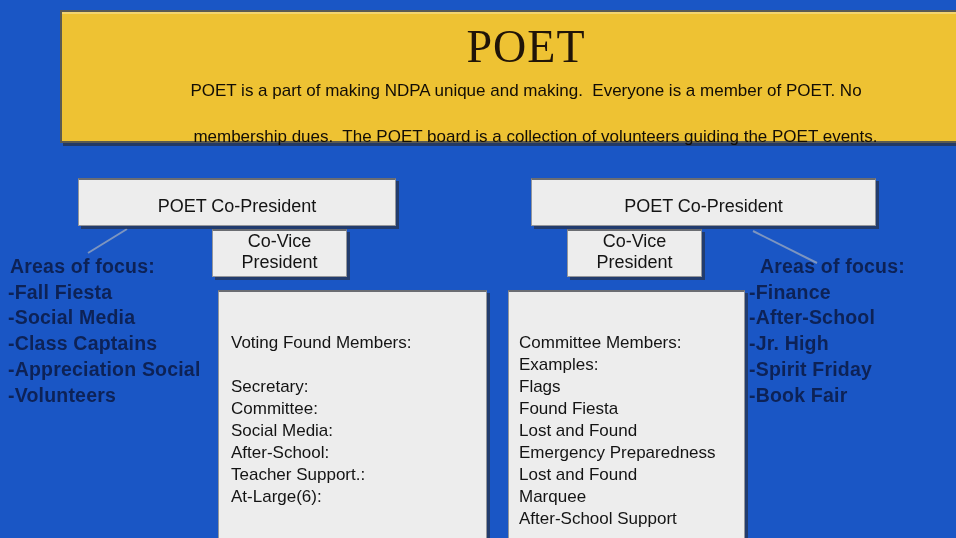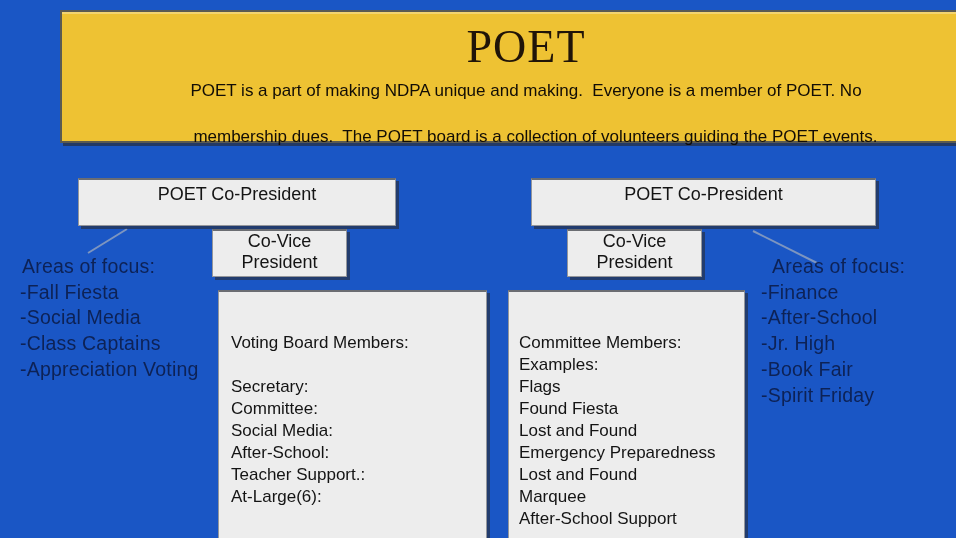"POET Co-President" .president { padding-top: 4px -> 16px }
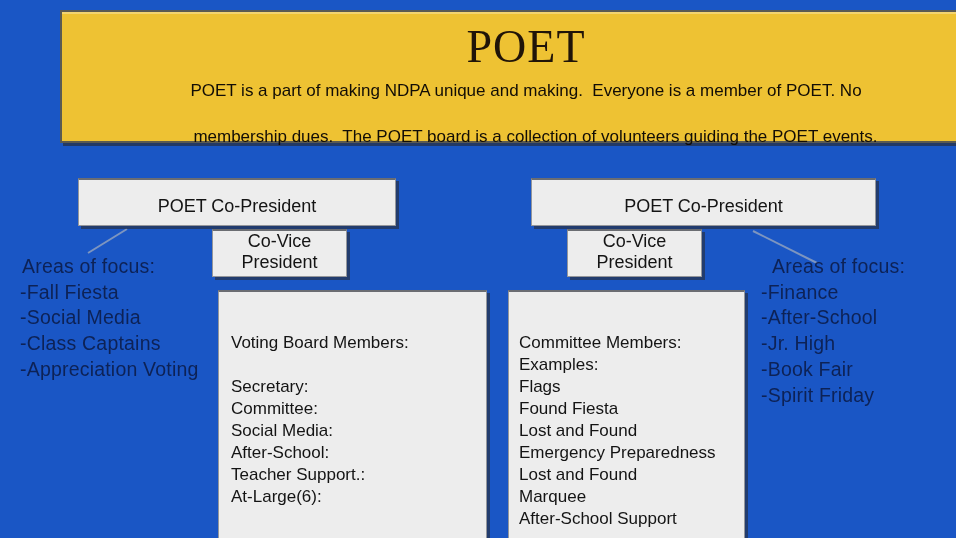"Areas of focus:" .focus { font-weight: normal -> bold; margin-left: 12px -> none }
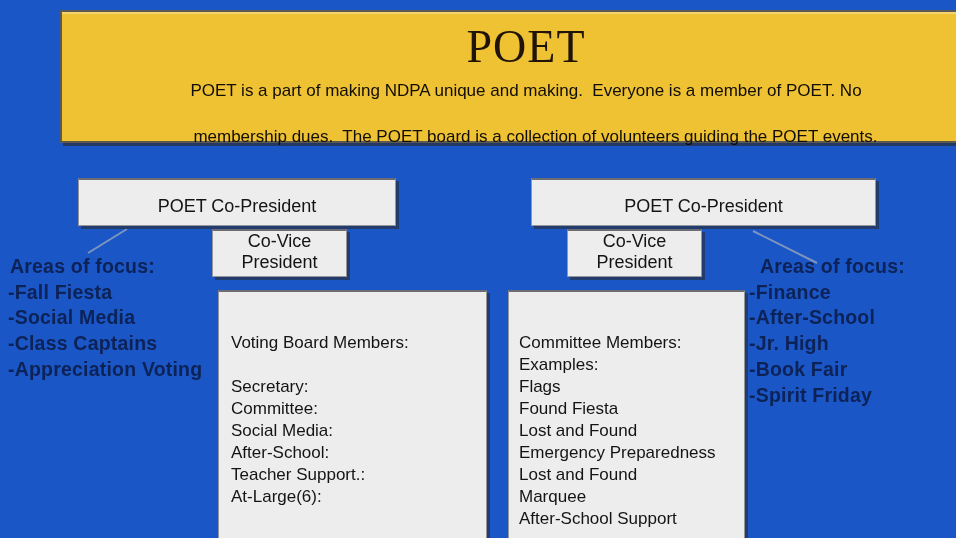"Voting Board Members:" div.row { text: Board -> Found }
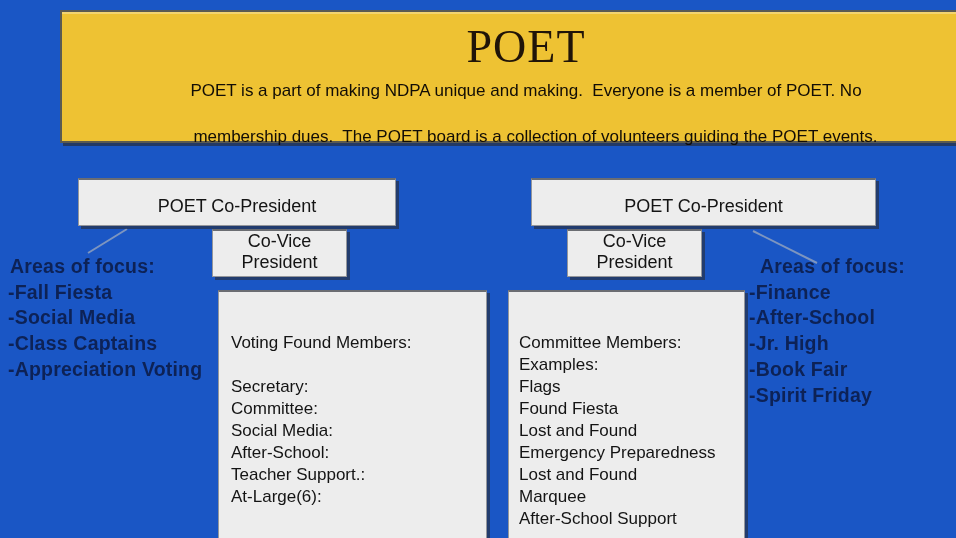"-Appreciation Voting" div.row { text: Voting -> Social }
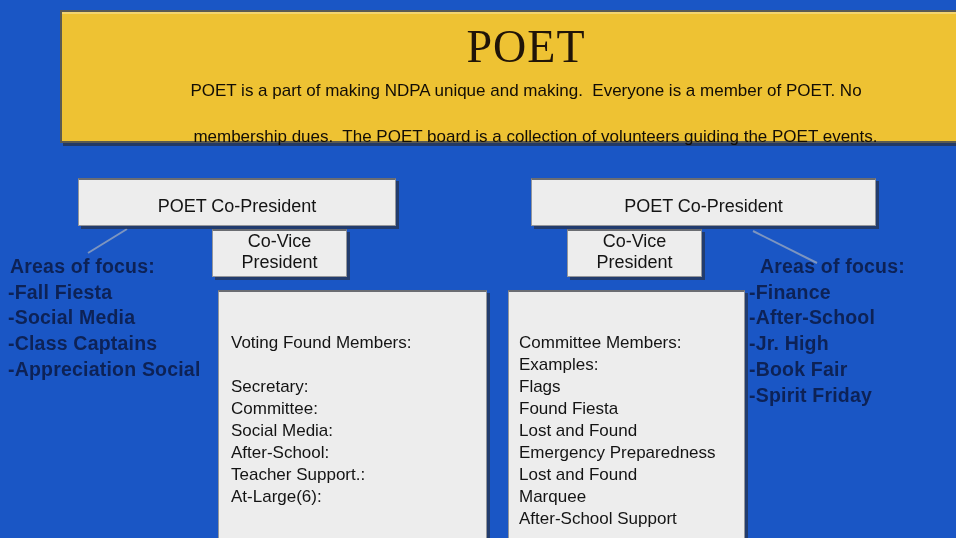"-Volunteers" div.row { html: none -> <div>-Volunteers</div> }
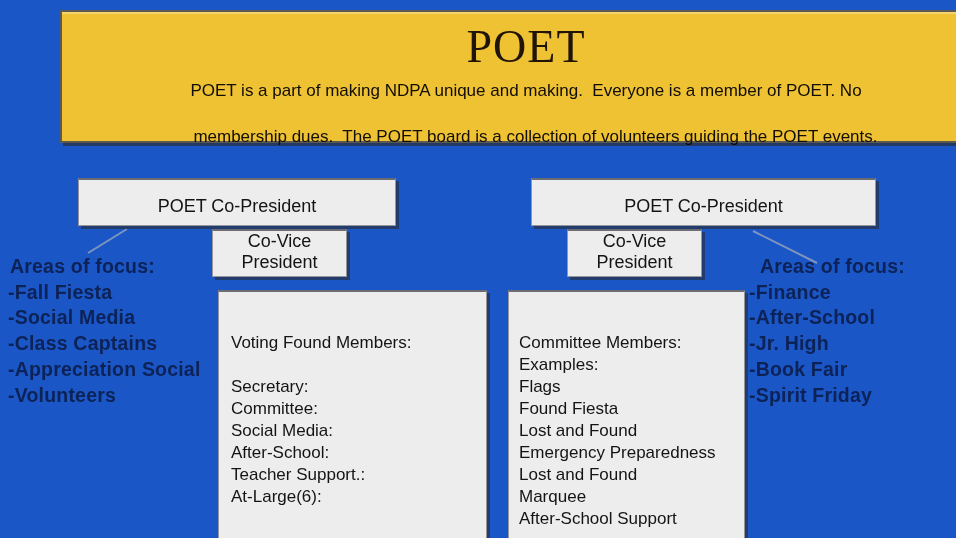"-Book Fair" div.row { order: before "-Spirit Friday" -> after "-Spirit Friday" }
